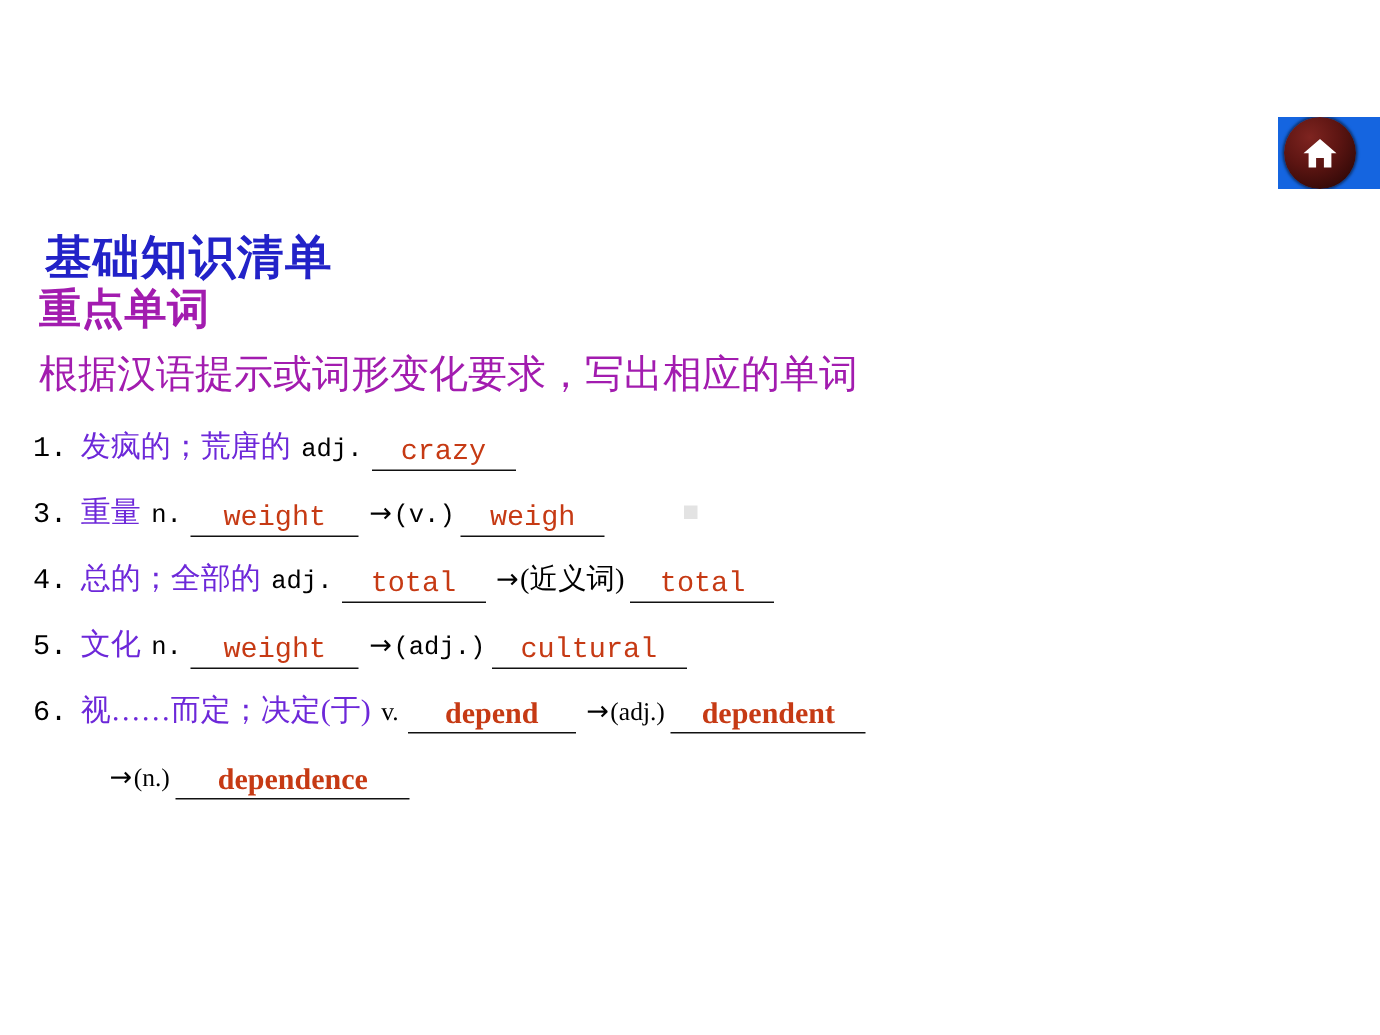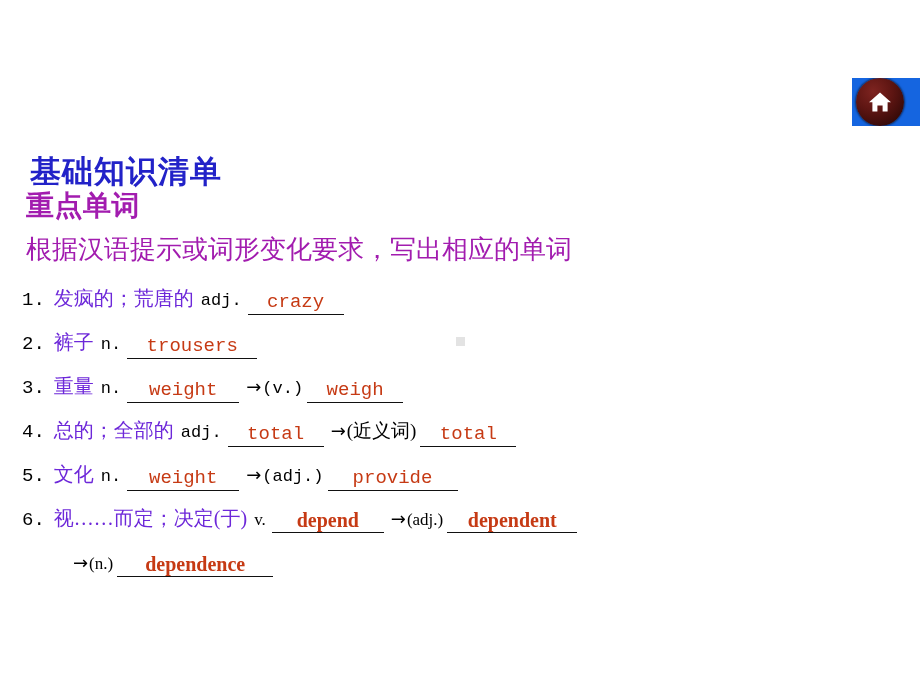"2. 裤子 n. trousers" div.item-line { html: <div><span>2.</span> <span>裤子</span> <span>n.</span><span>trousers</span></div> -> none }
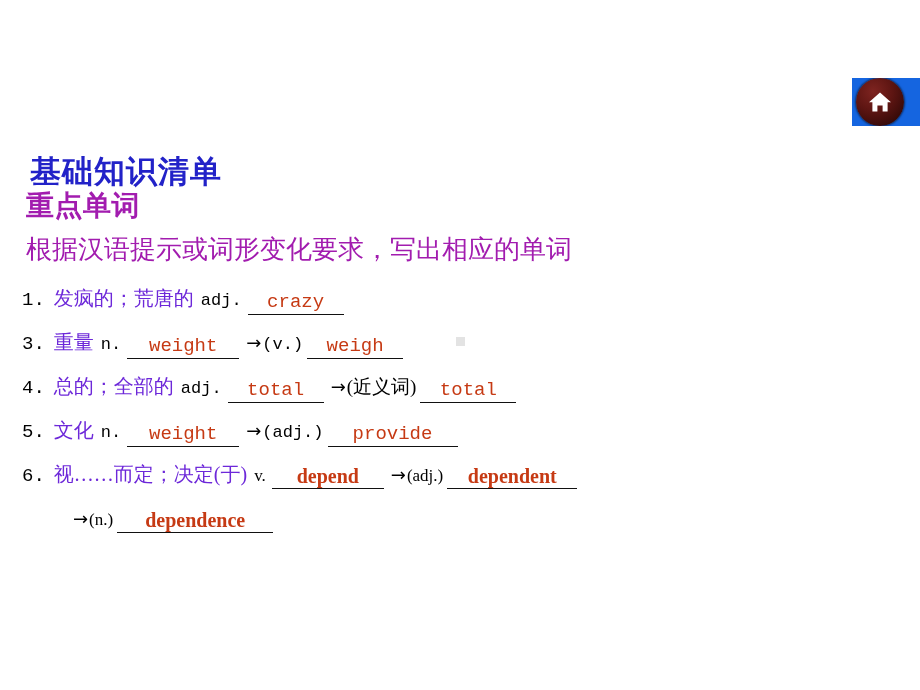"provide" span.blank { text: provide -> cultural }
